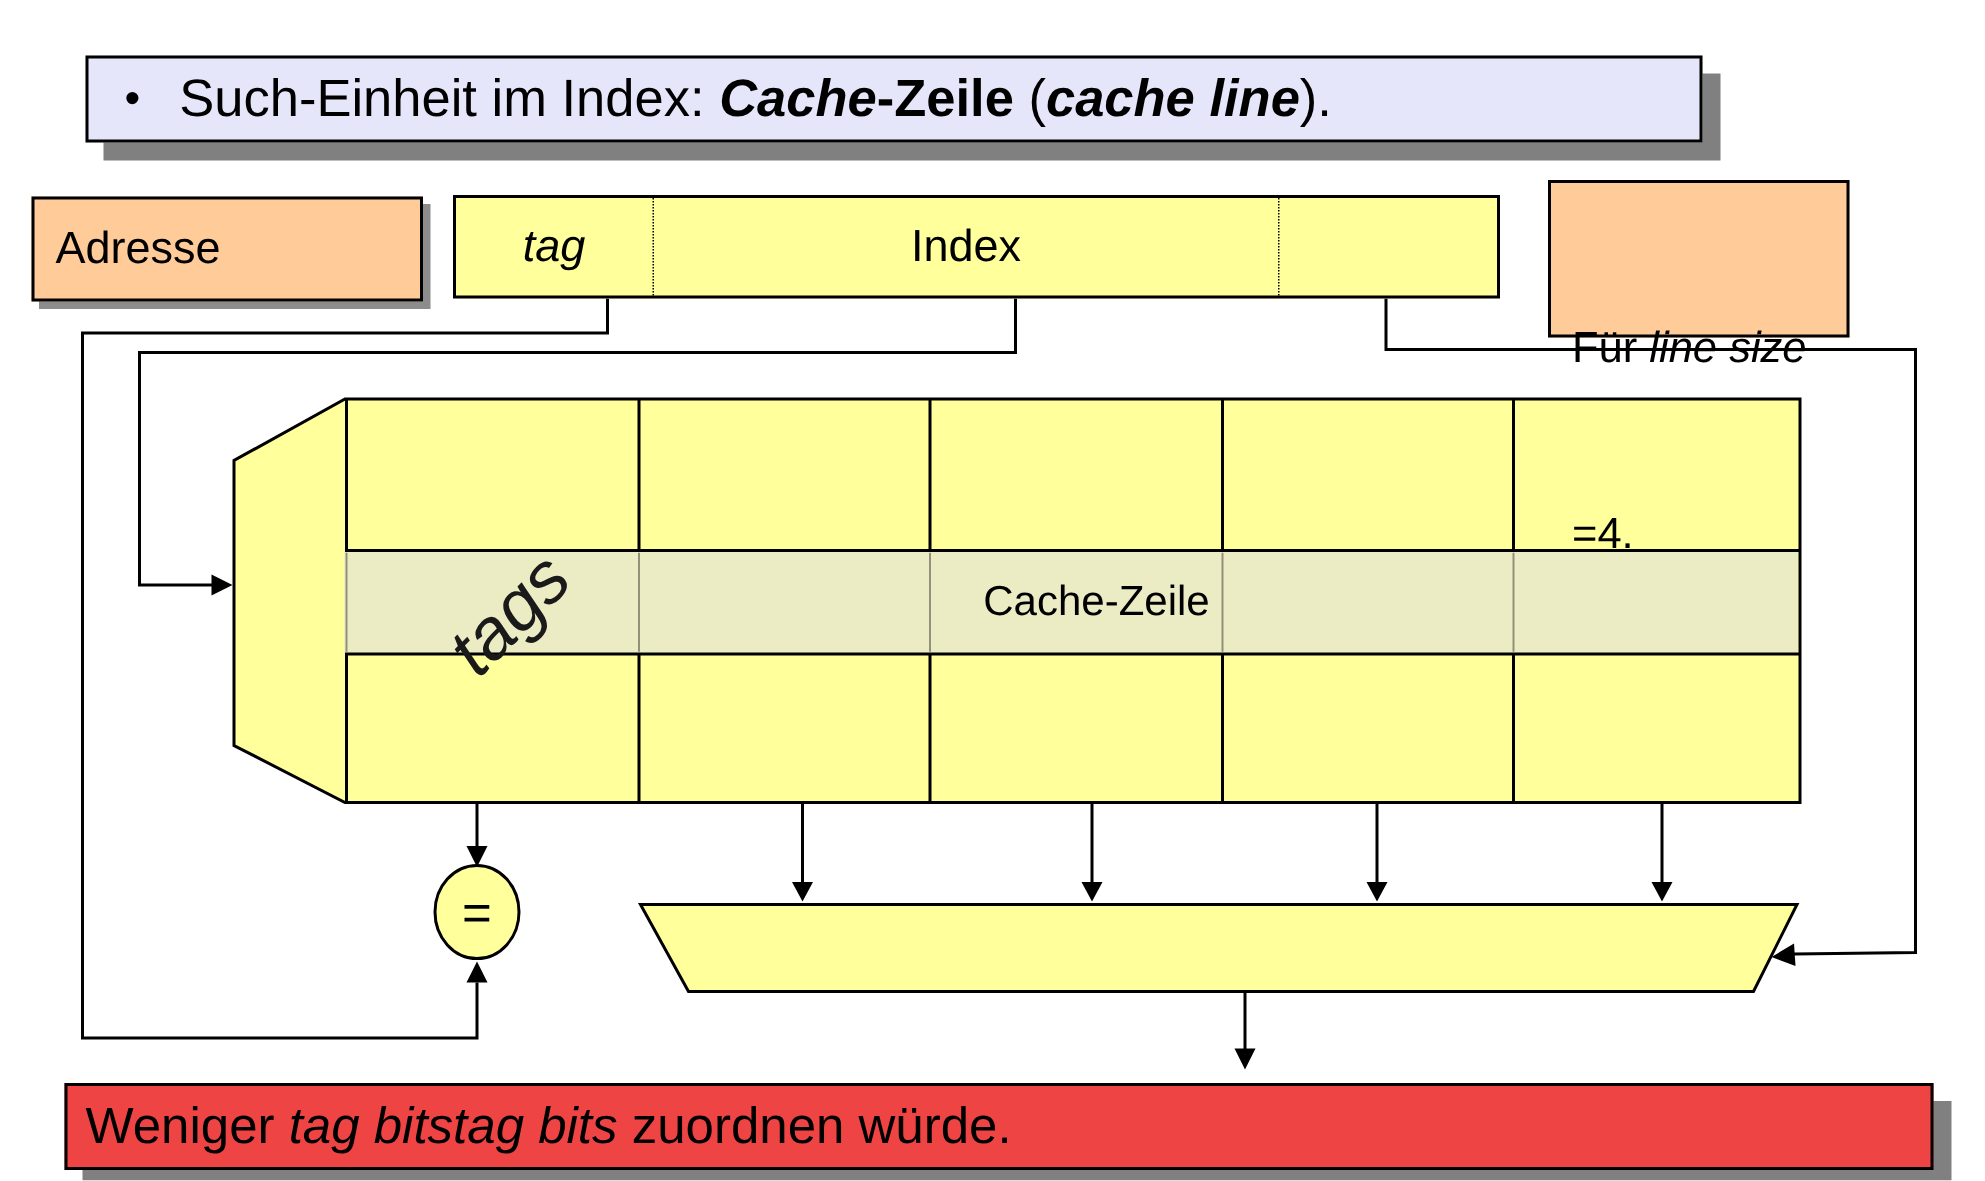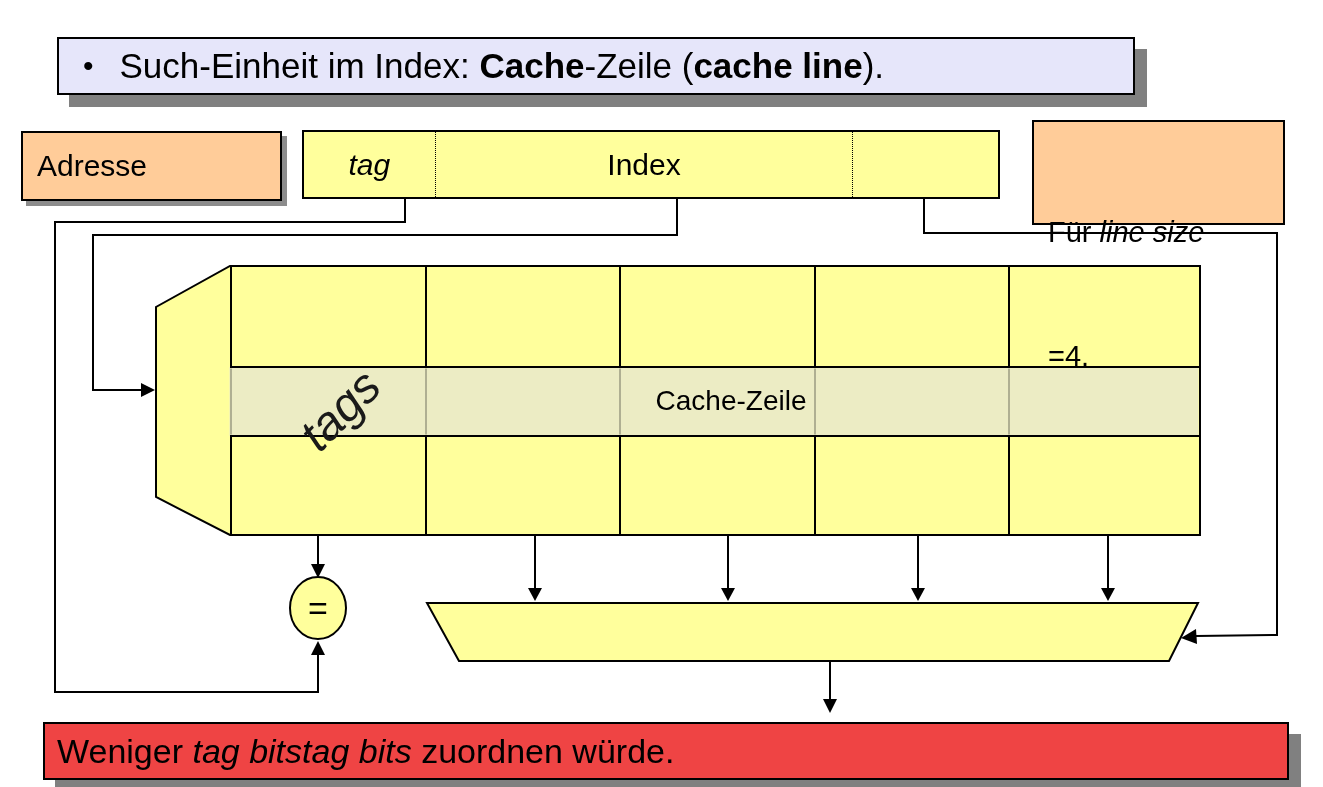"Cache" .bi { font-style: none -> italic }
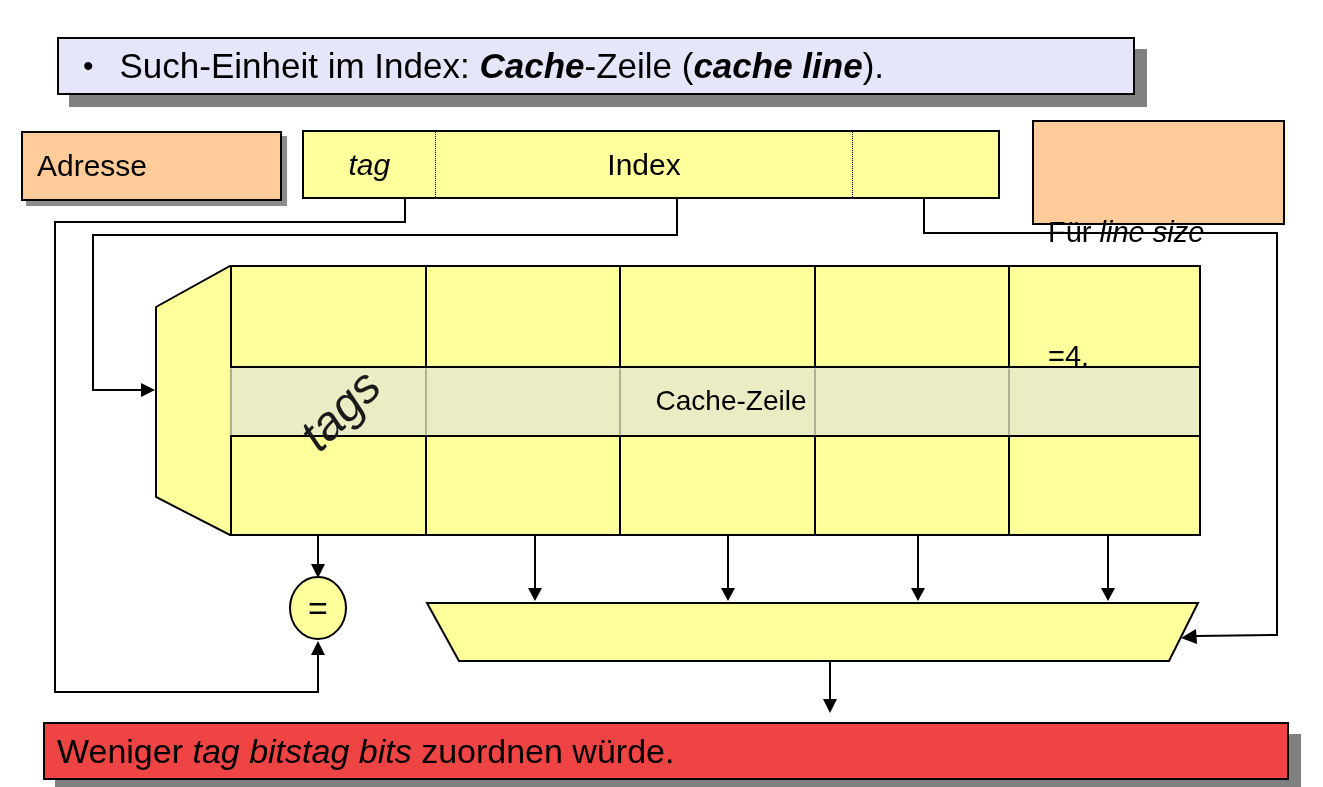"-Zeile" .b { font-weight: normal -> bold }
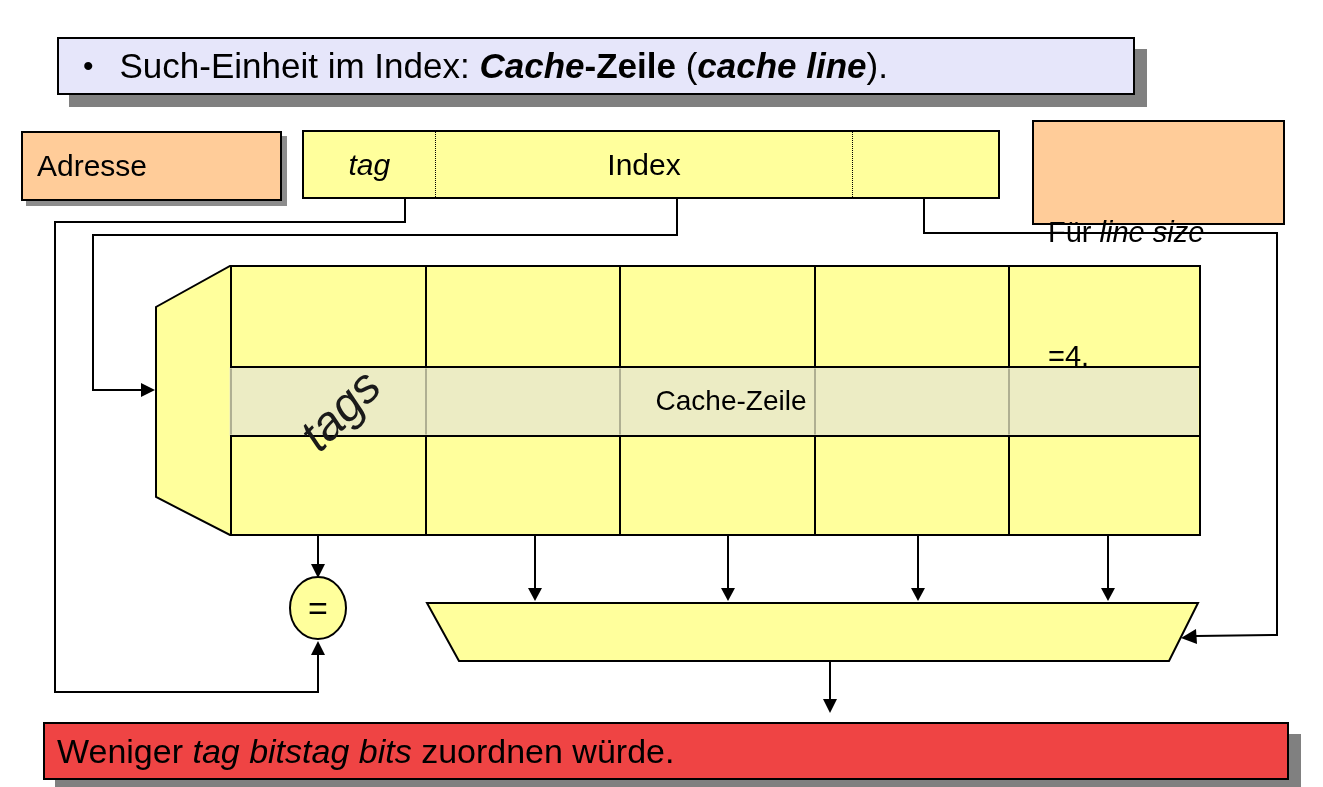"Für line size" .fuer-box { width: 253px -> 201px }
